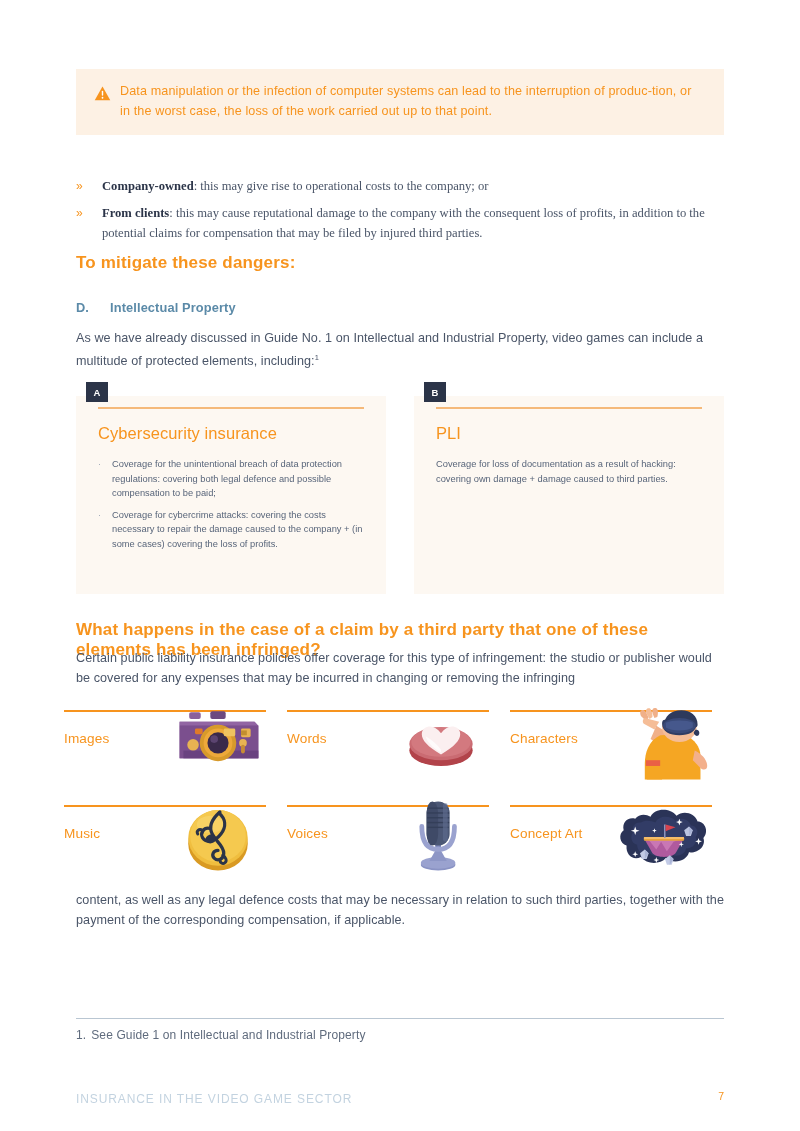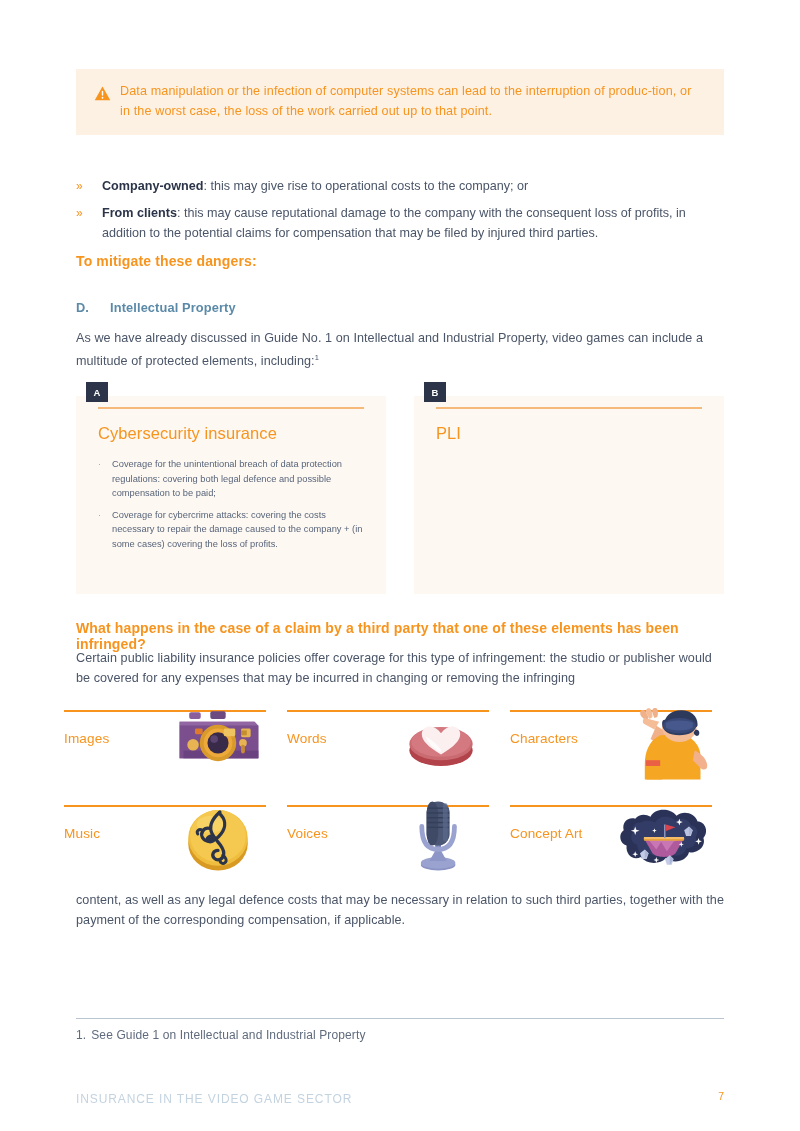"Company-owned: this may give rise" .bullet-text { font-family: none -> Liberation Serif, serif }
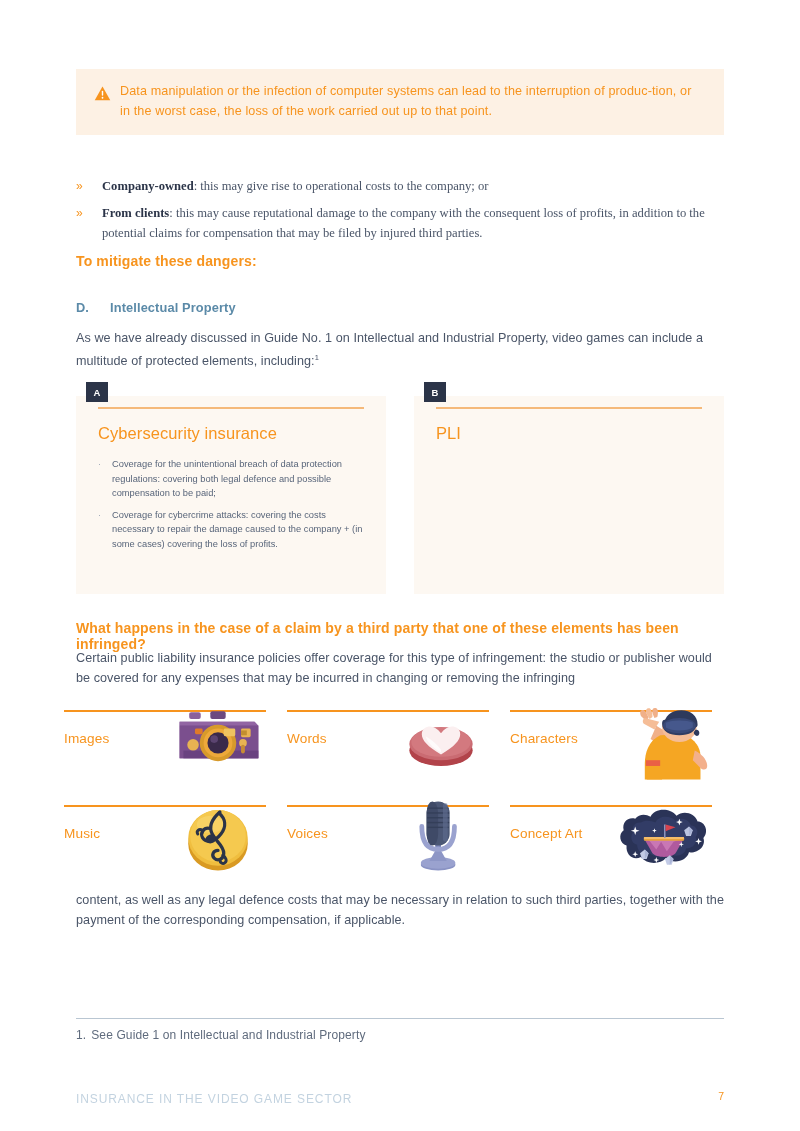"To mitigate these dangers:" .orange-head { font-size: 14px -> 17px }
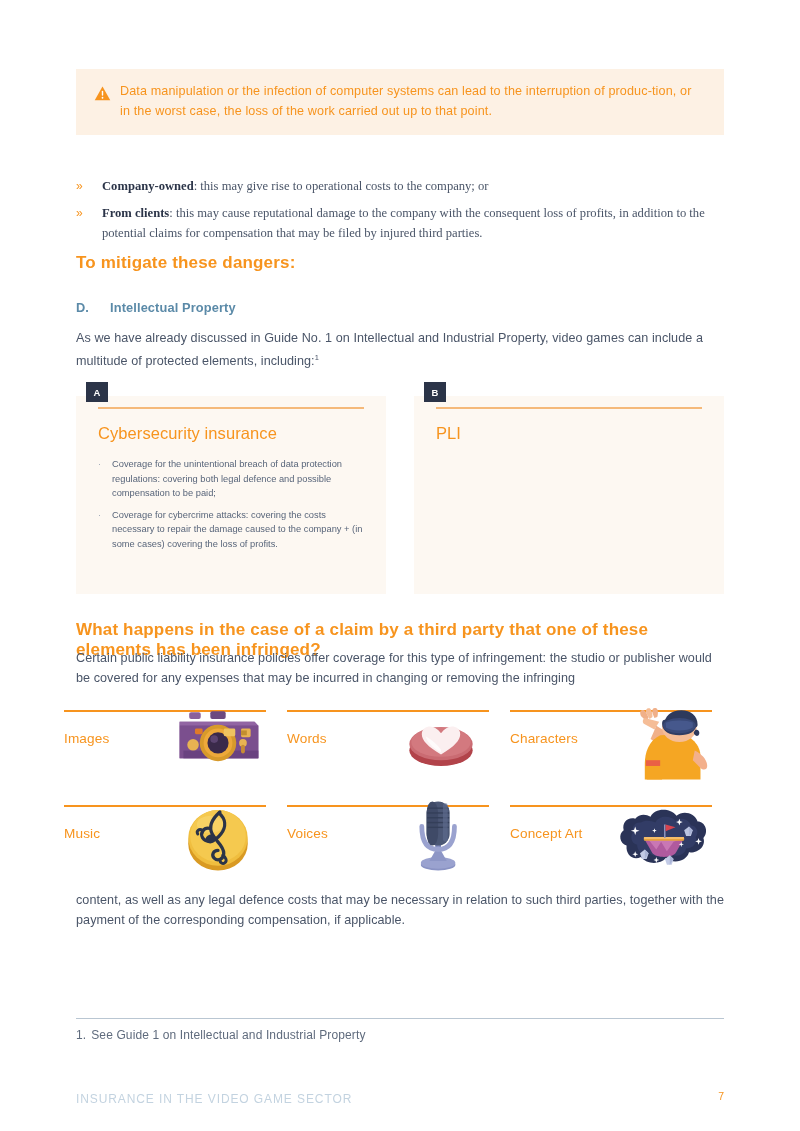"Coverage for loss of documentation" div.card-body { html: none -> <div> <div>Coverage for loss of documentation as a result of hacking: covering own damage + damage caused to third parties.</div> </div> }
